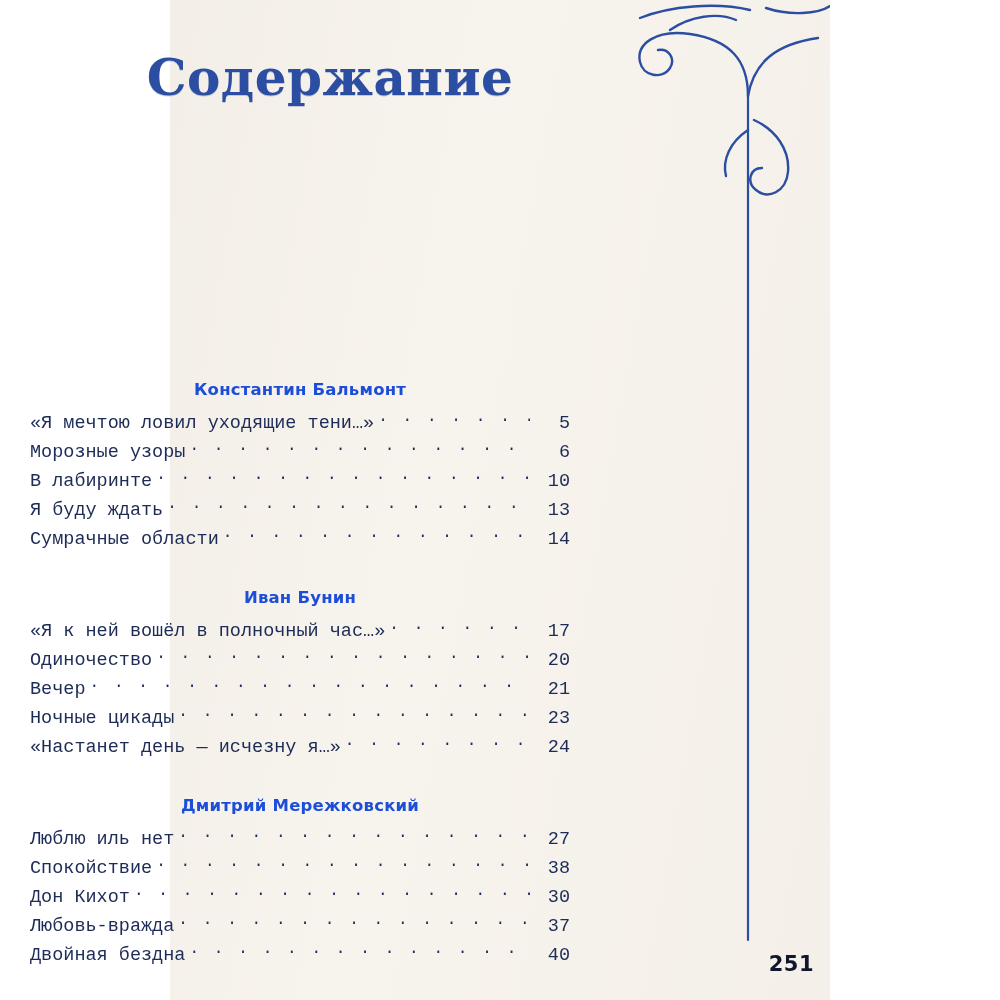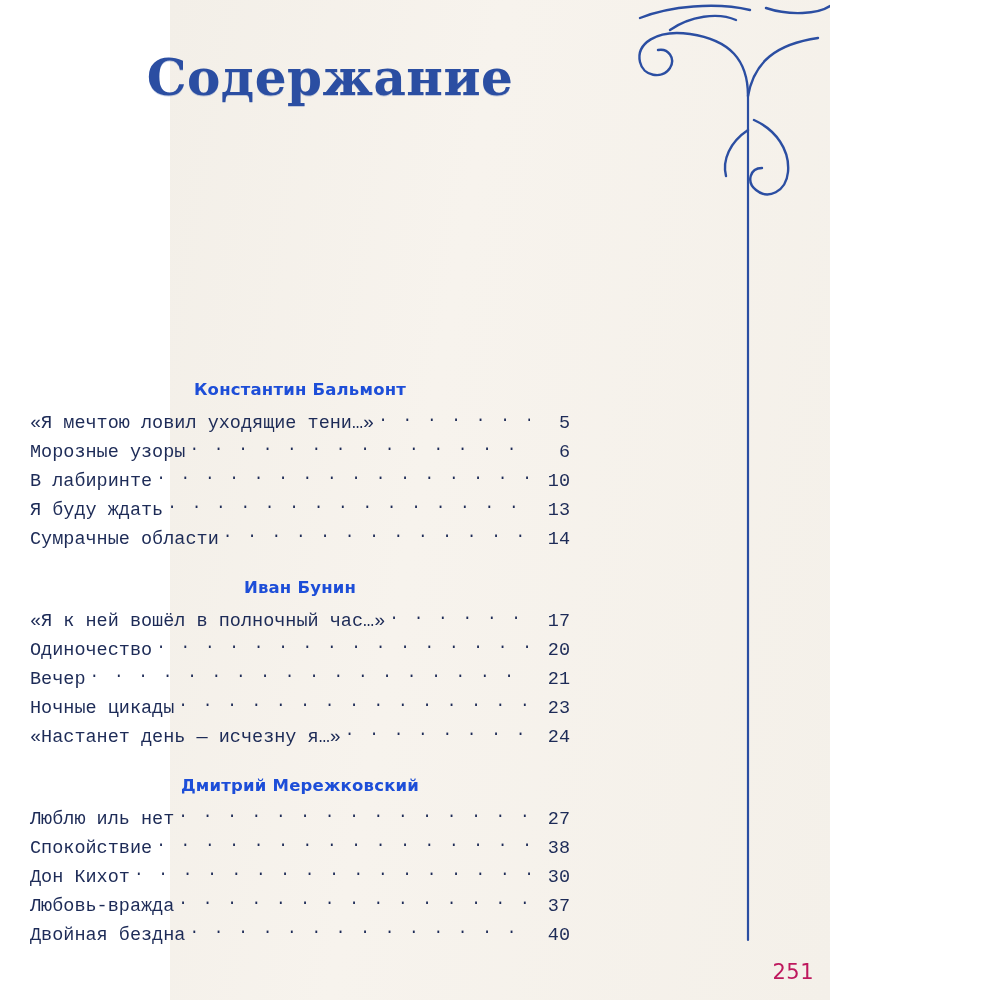"Иван Бунин" .section + .section { margin-top: 24px -> 34px }
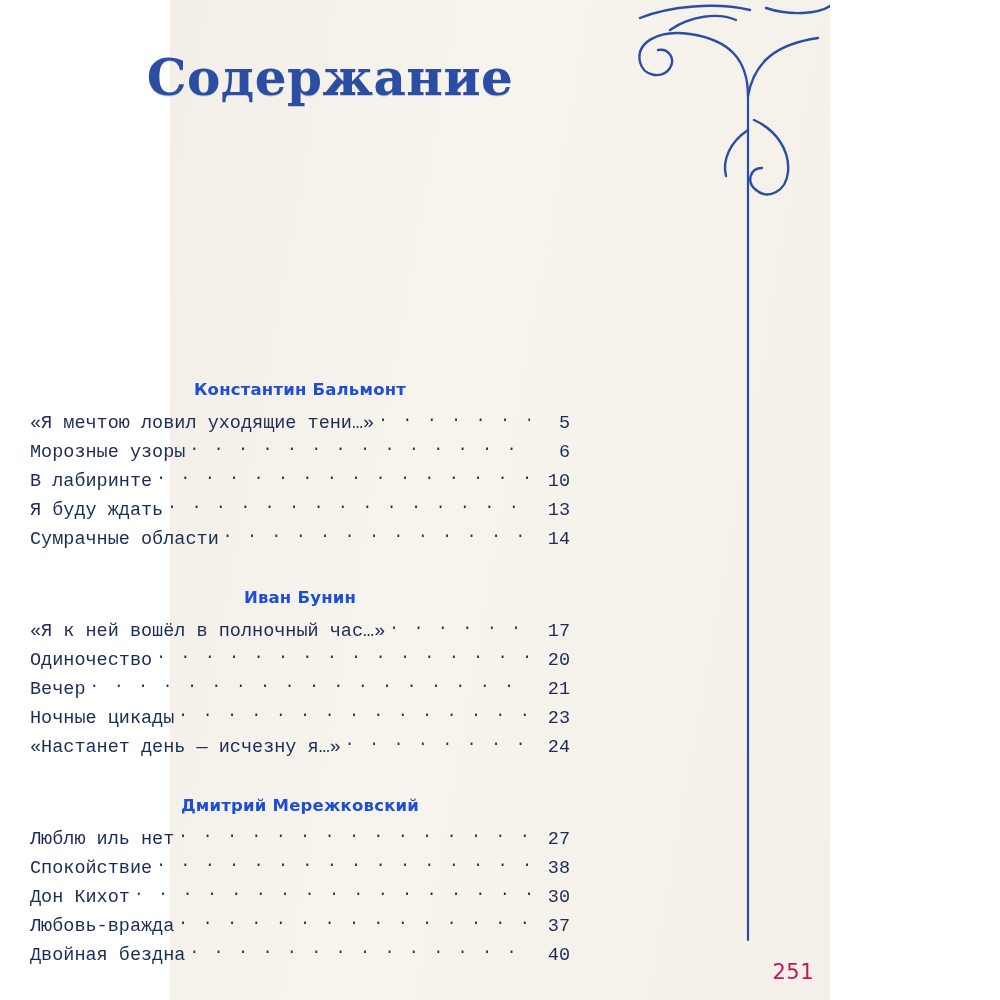"251" #folio { bottom: 16px -> 24px; color: #be185d -> #0f172a; font-weight: normal -> bold }
